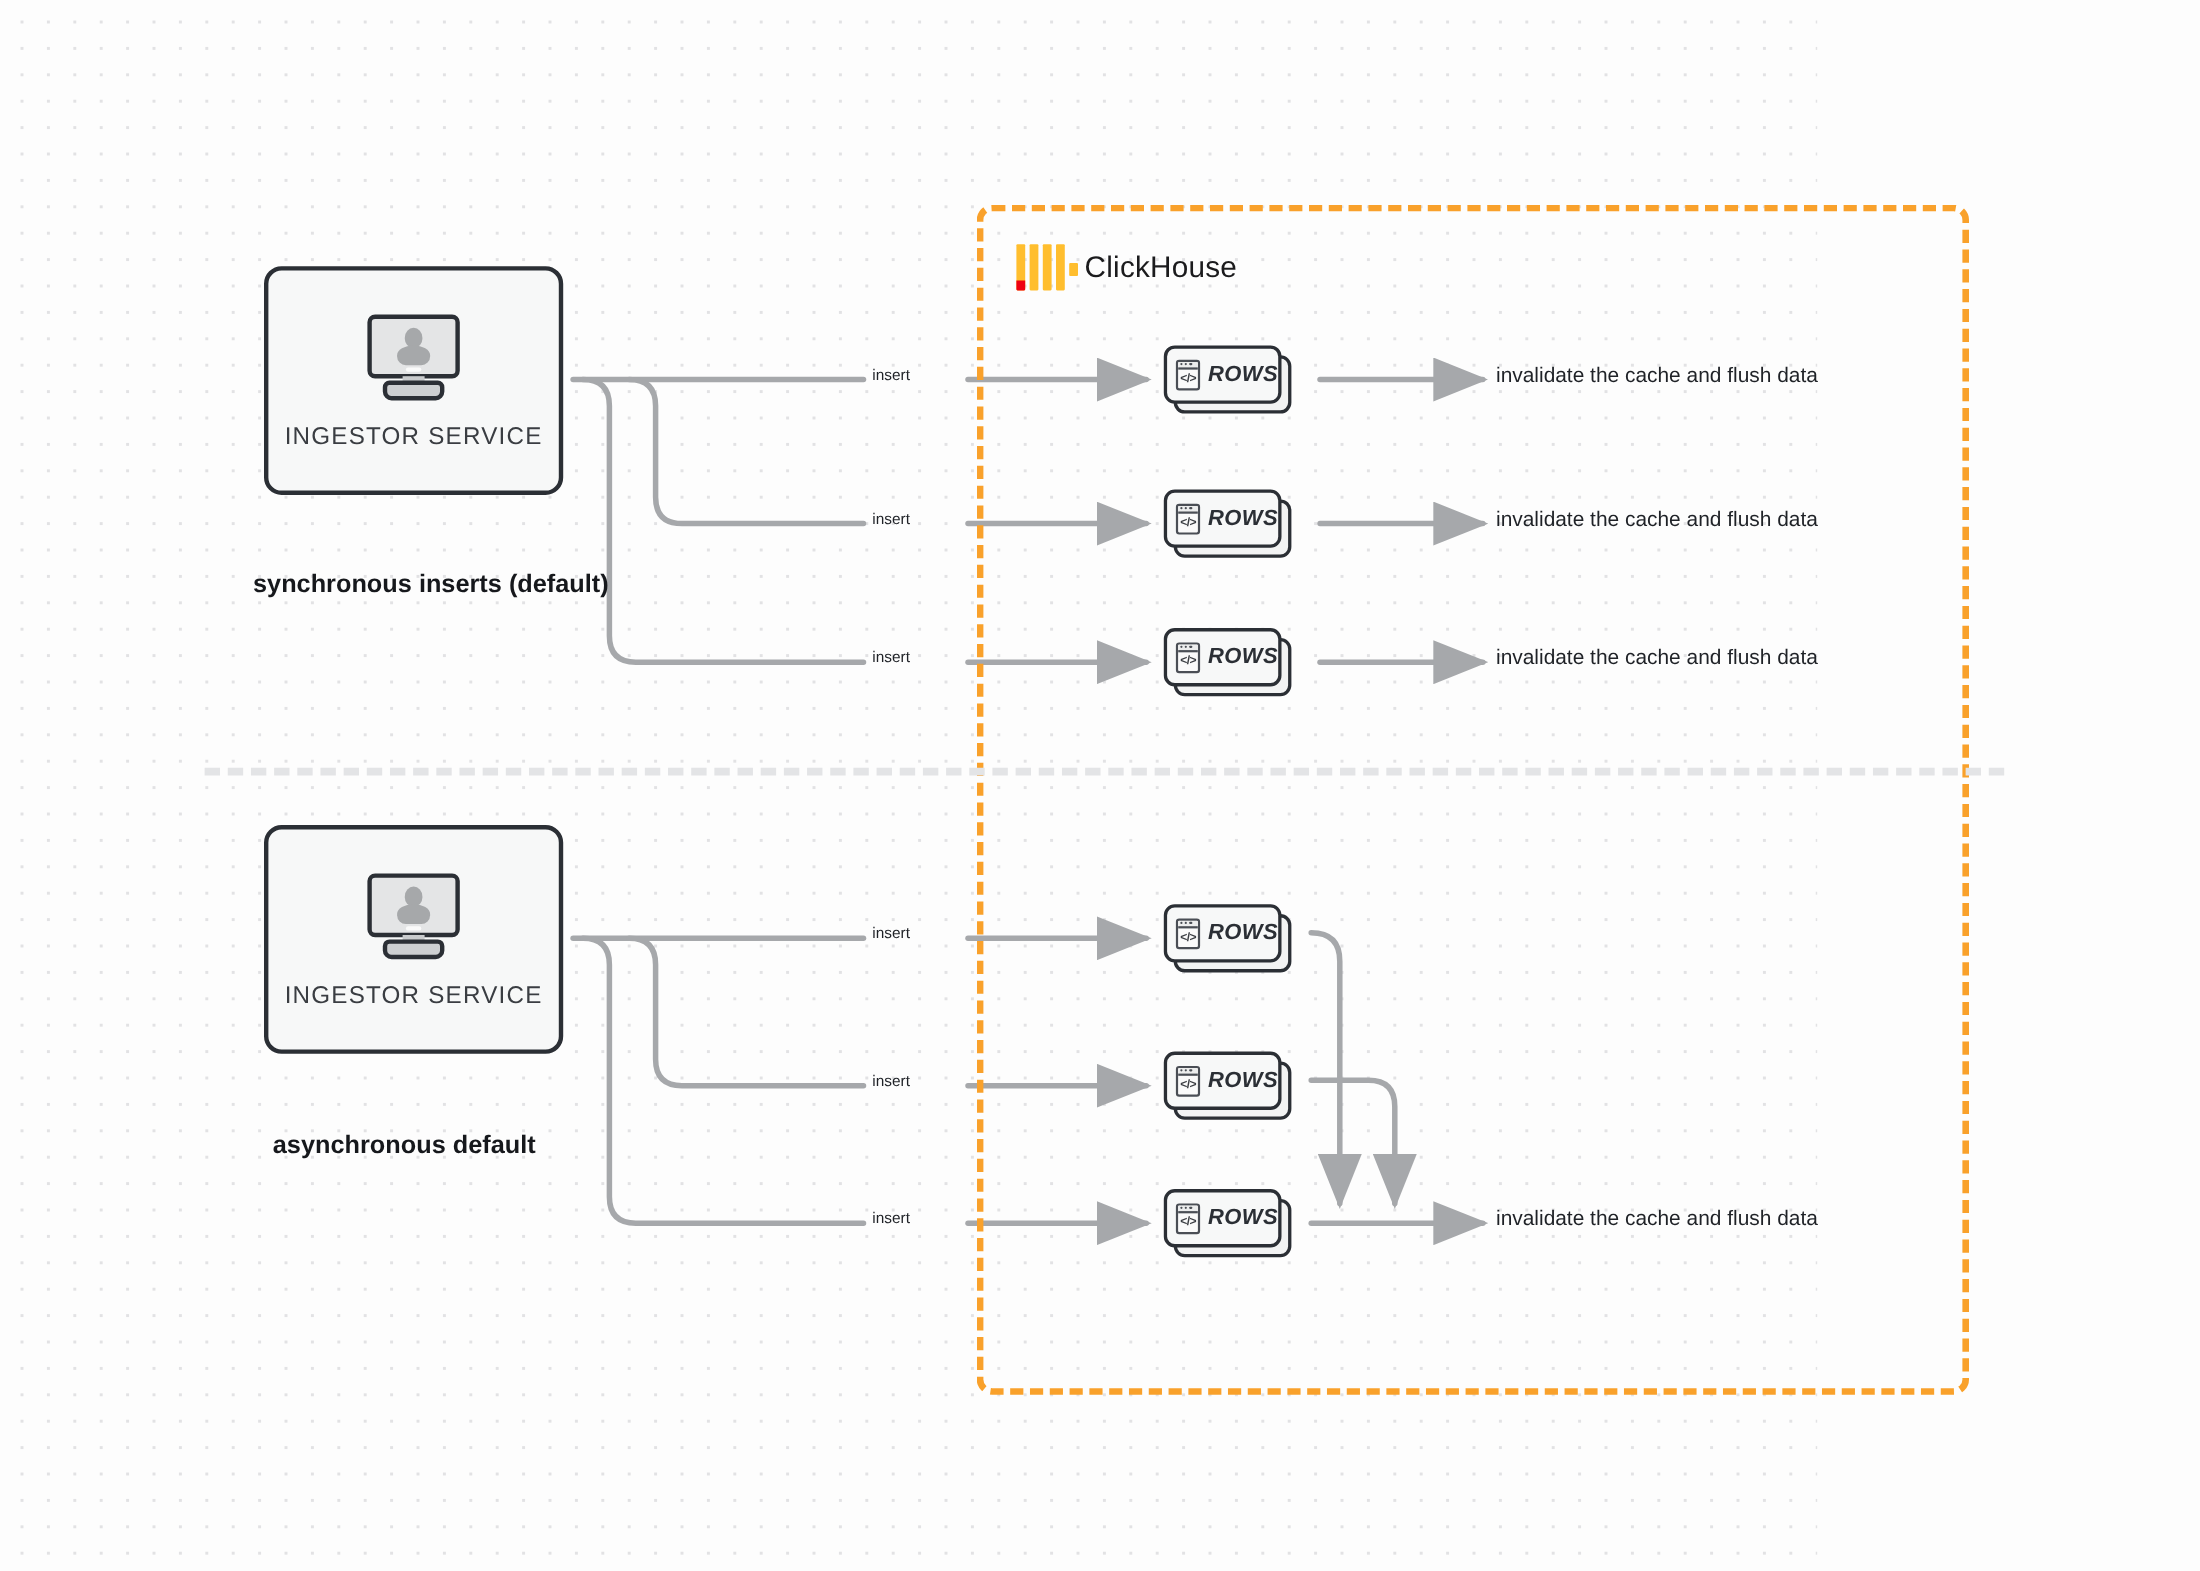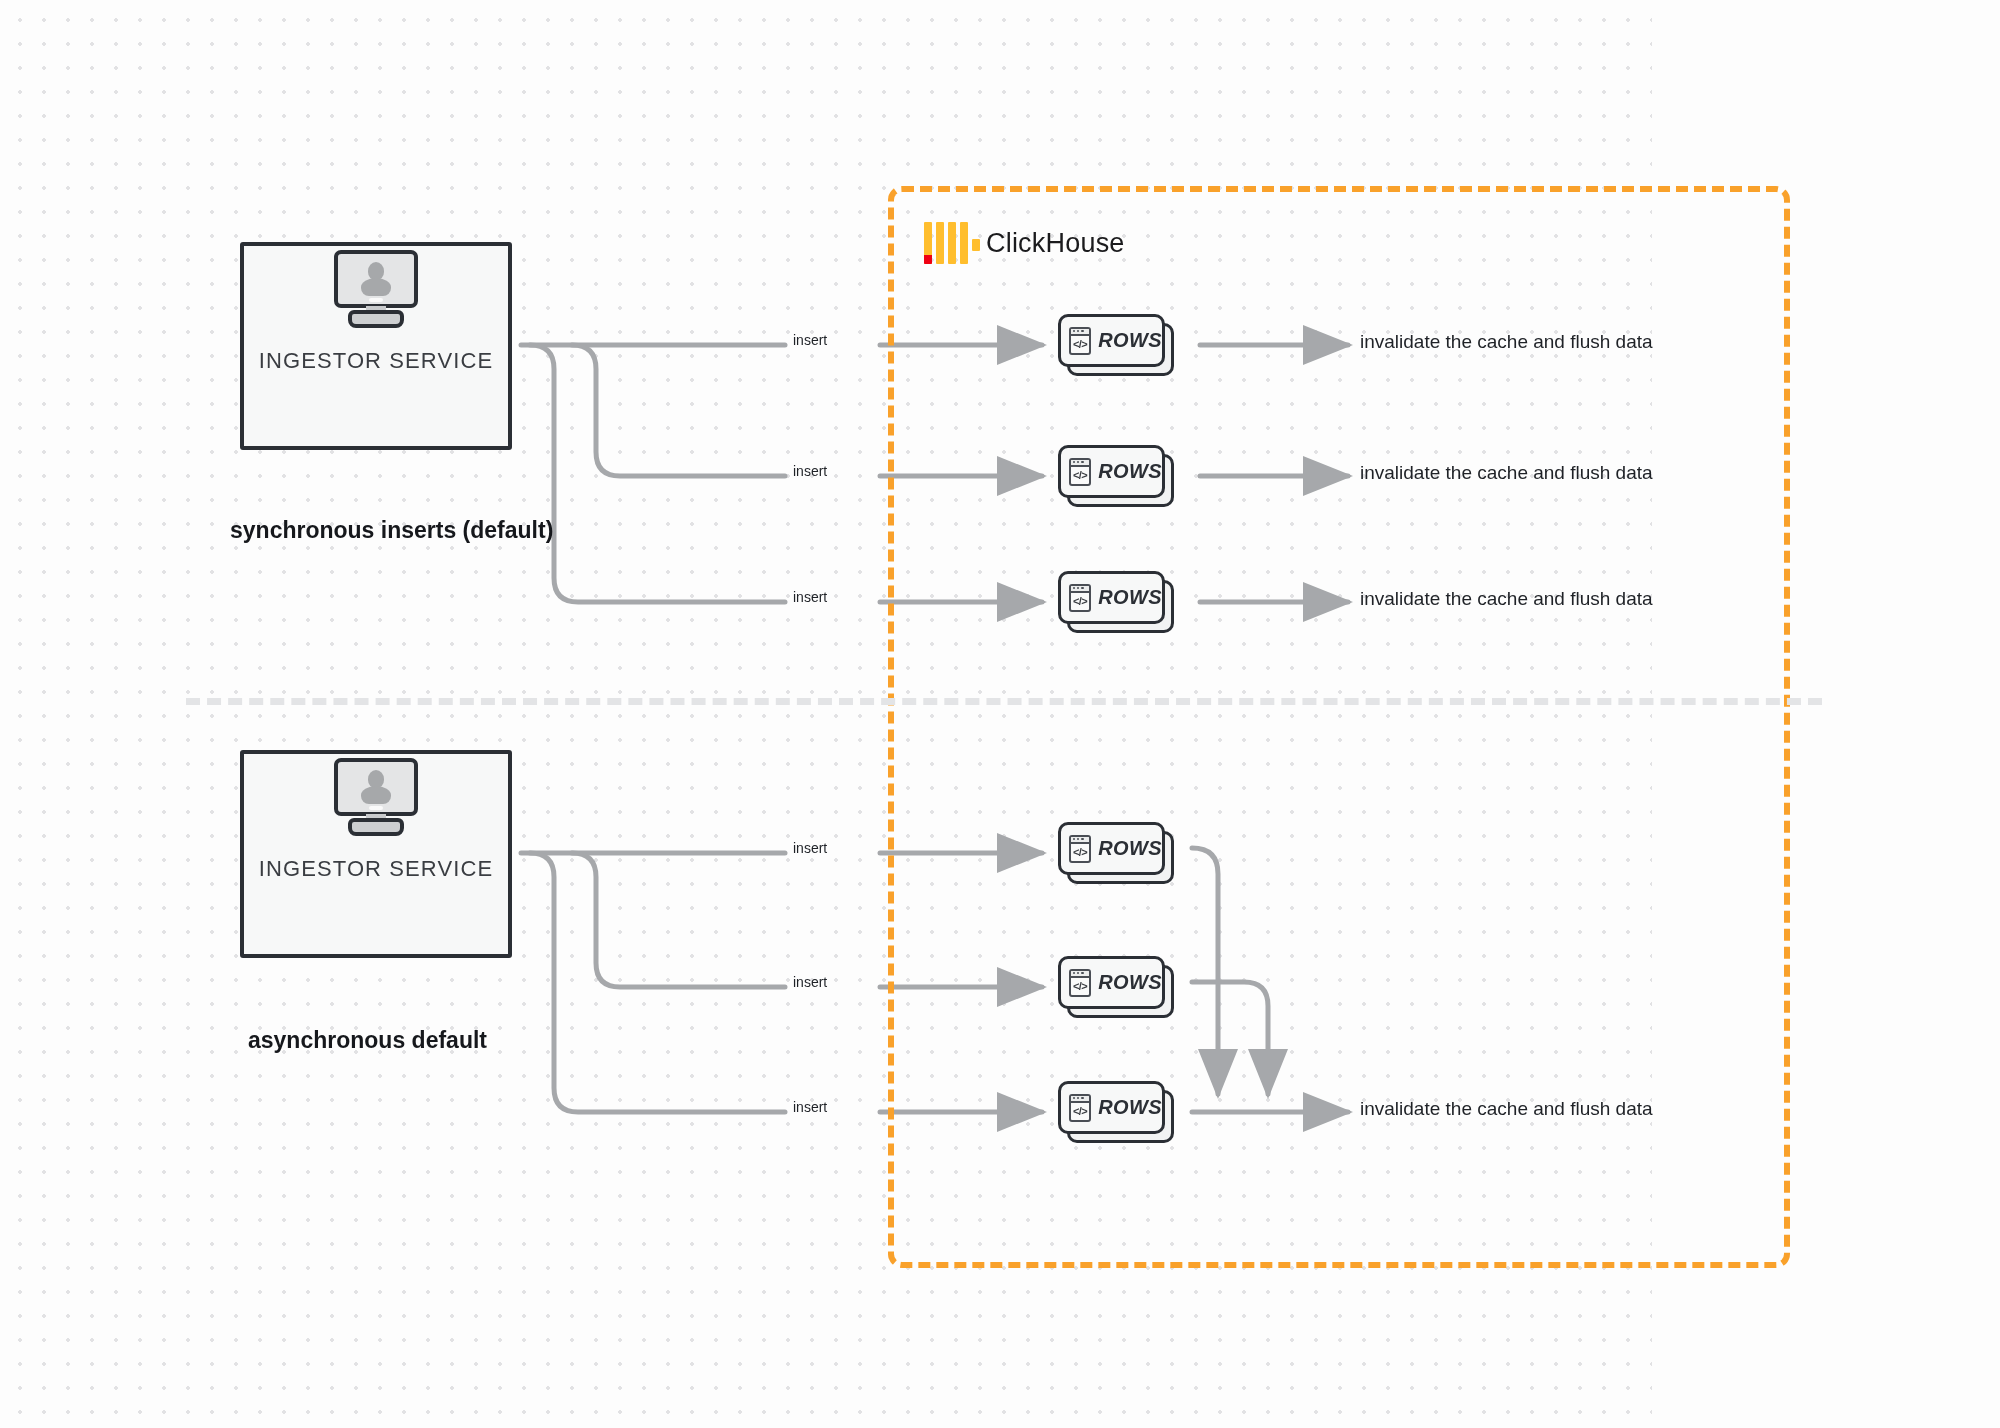"INGESTOR SERVICE" .ingestor { border-radius: 3px -> 16px; justify-content: flex-start -> center }
